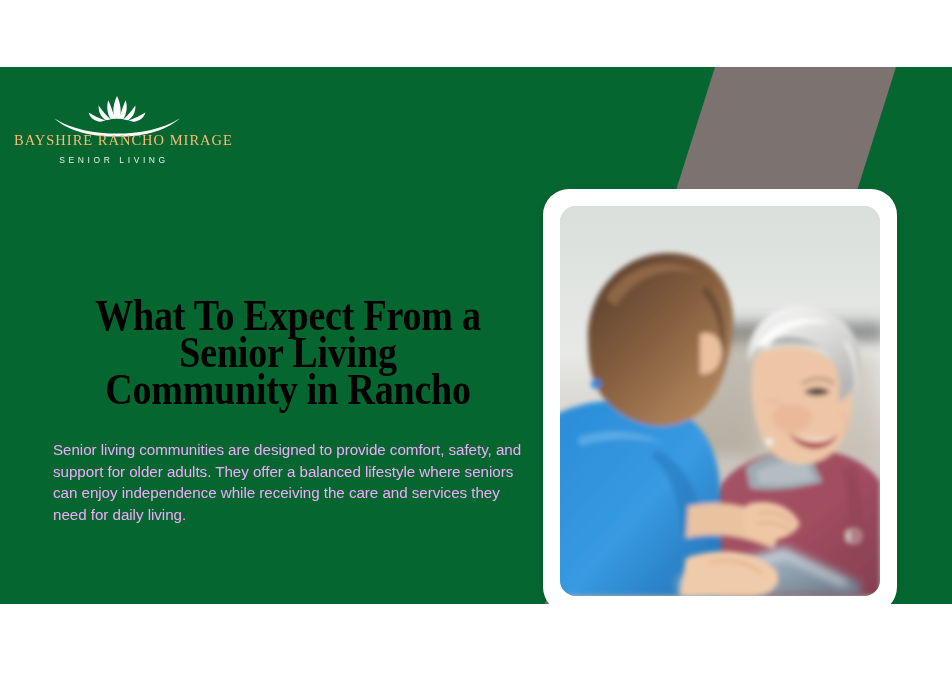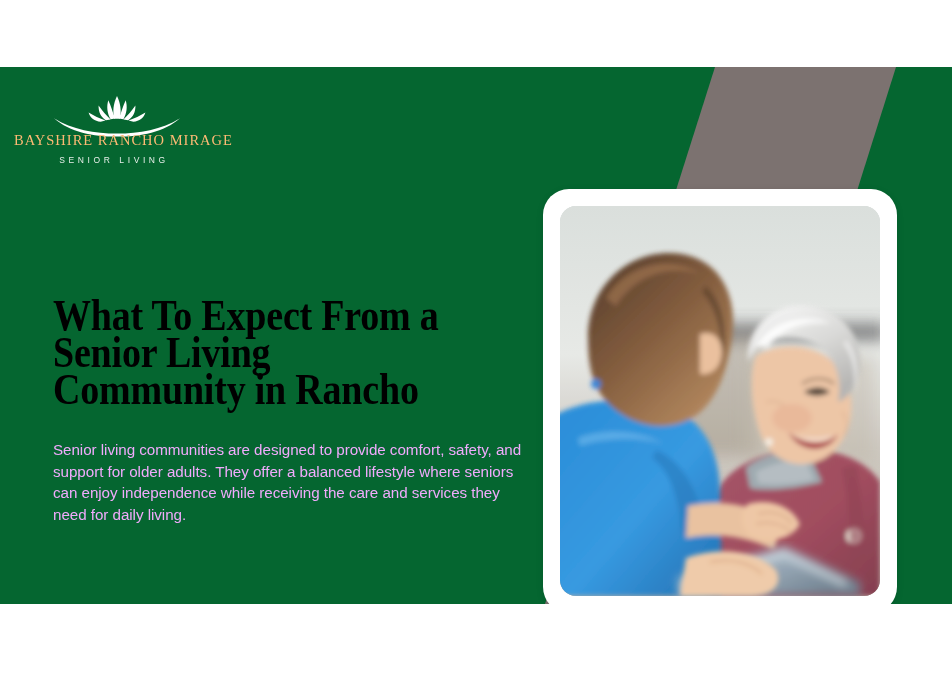"What To Expect From a" #headline { text-align: none -> center }
